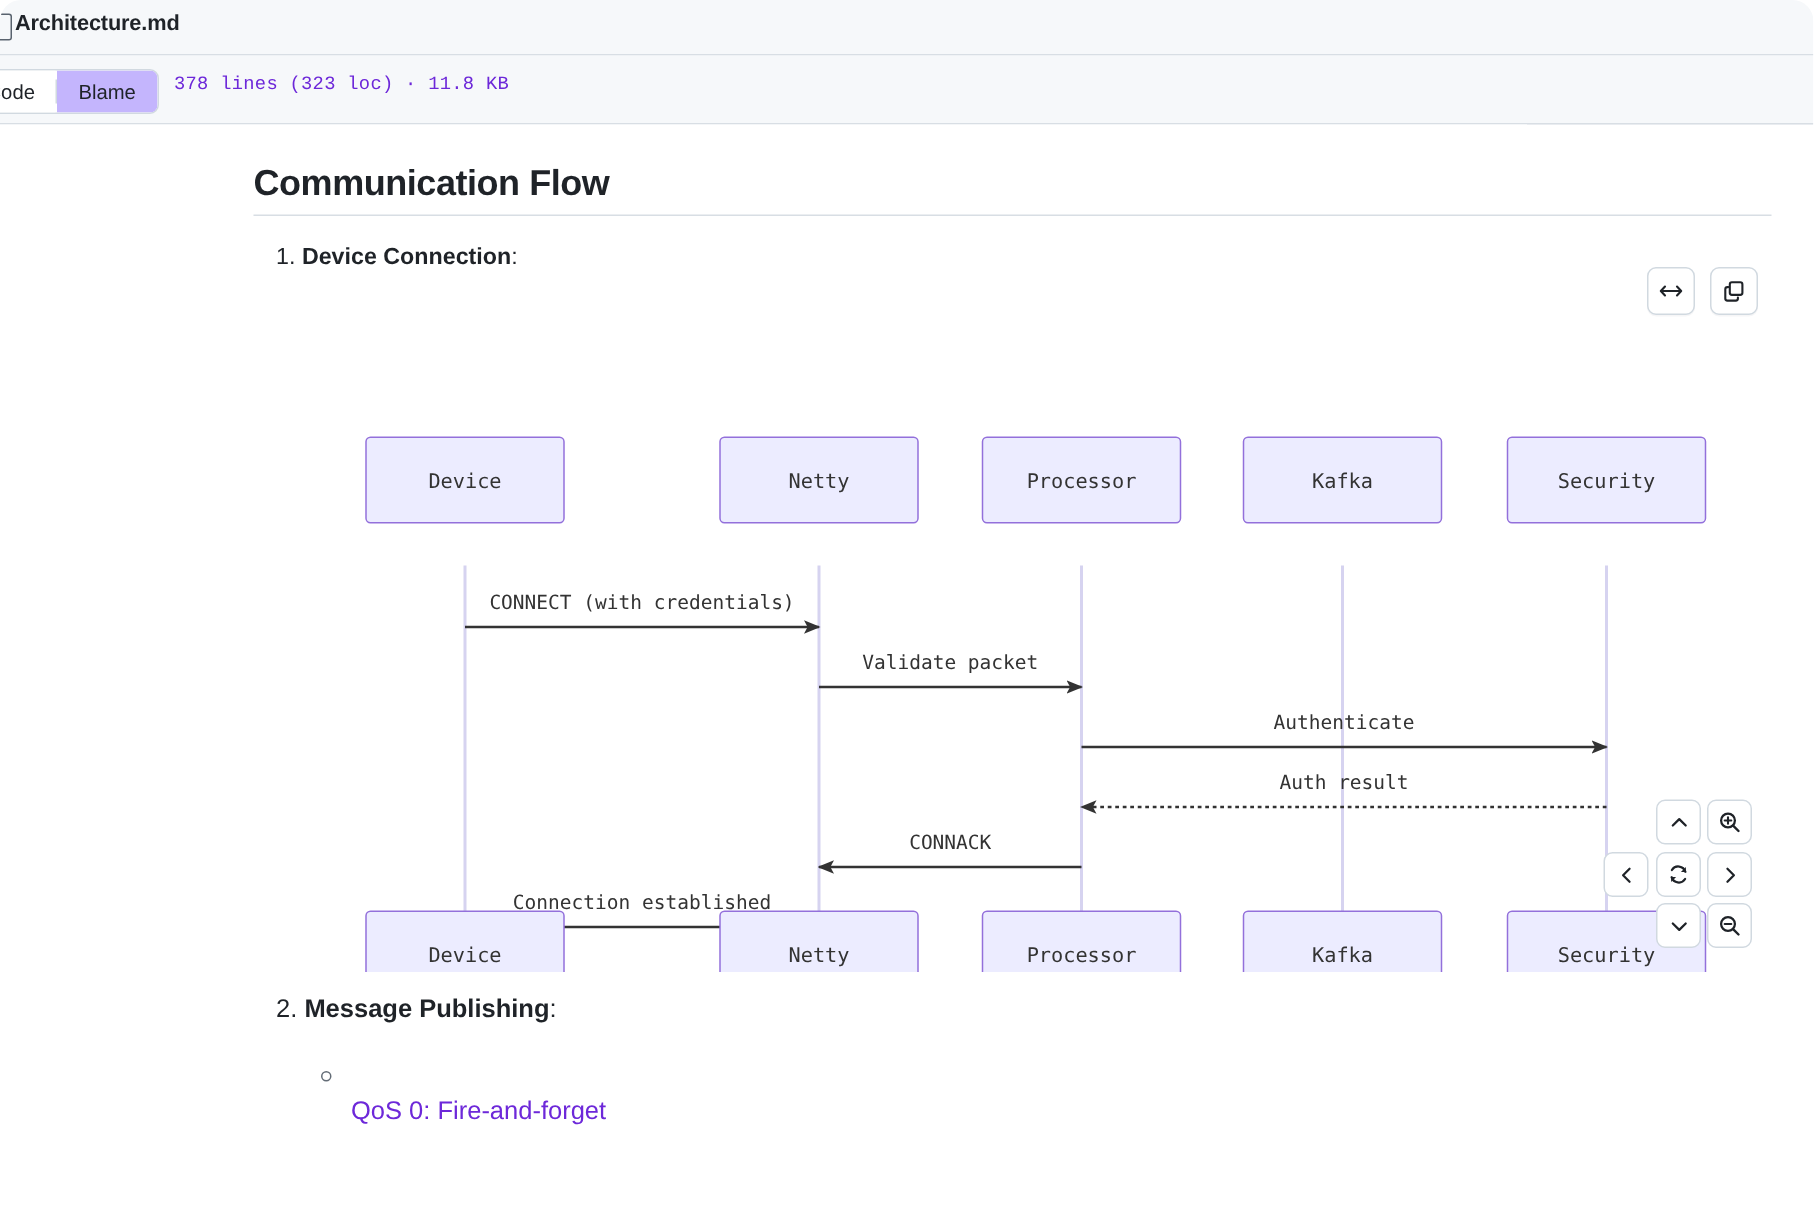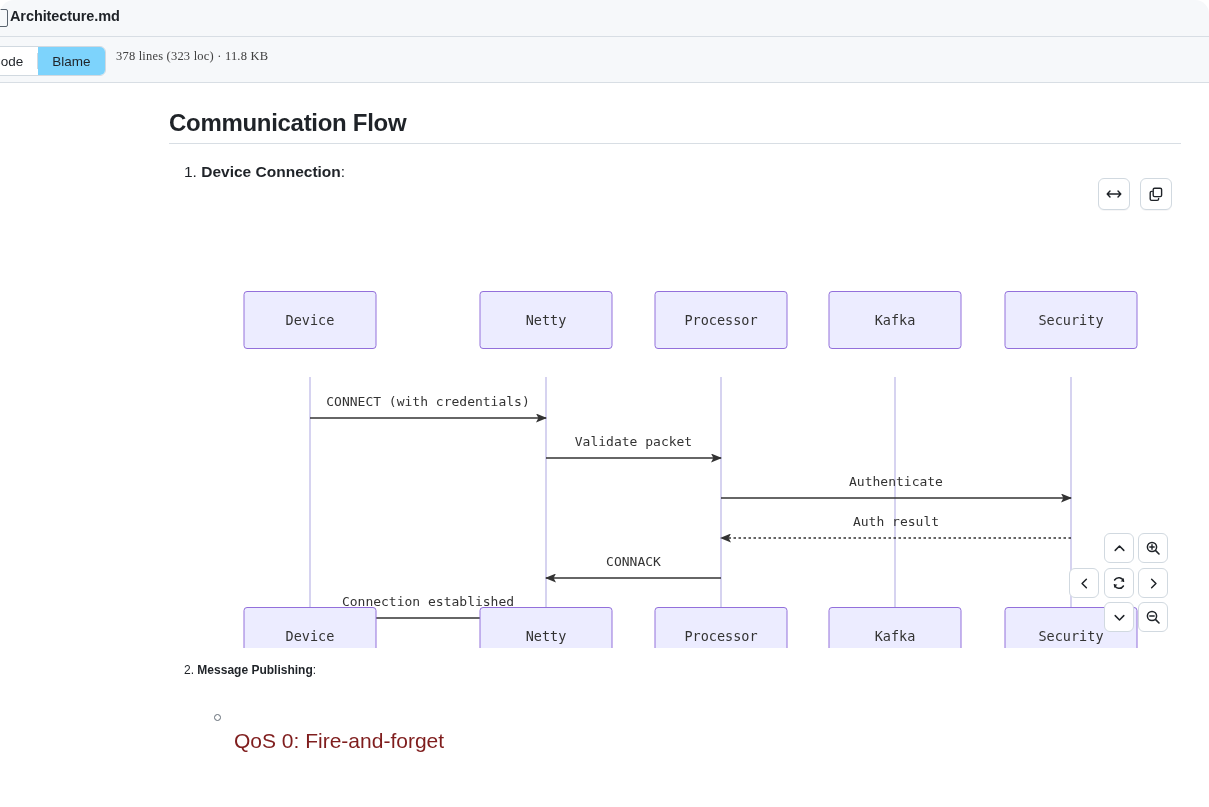"Blame" .seg-btn.active { background: #7dd3fc -> #c4b5fd }
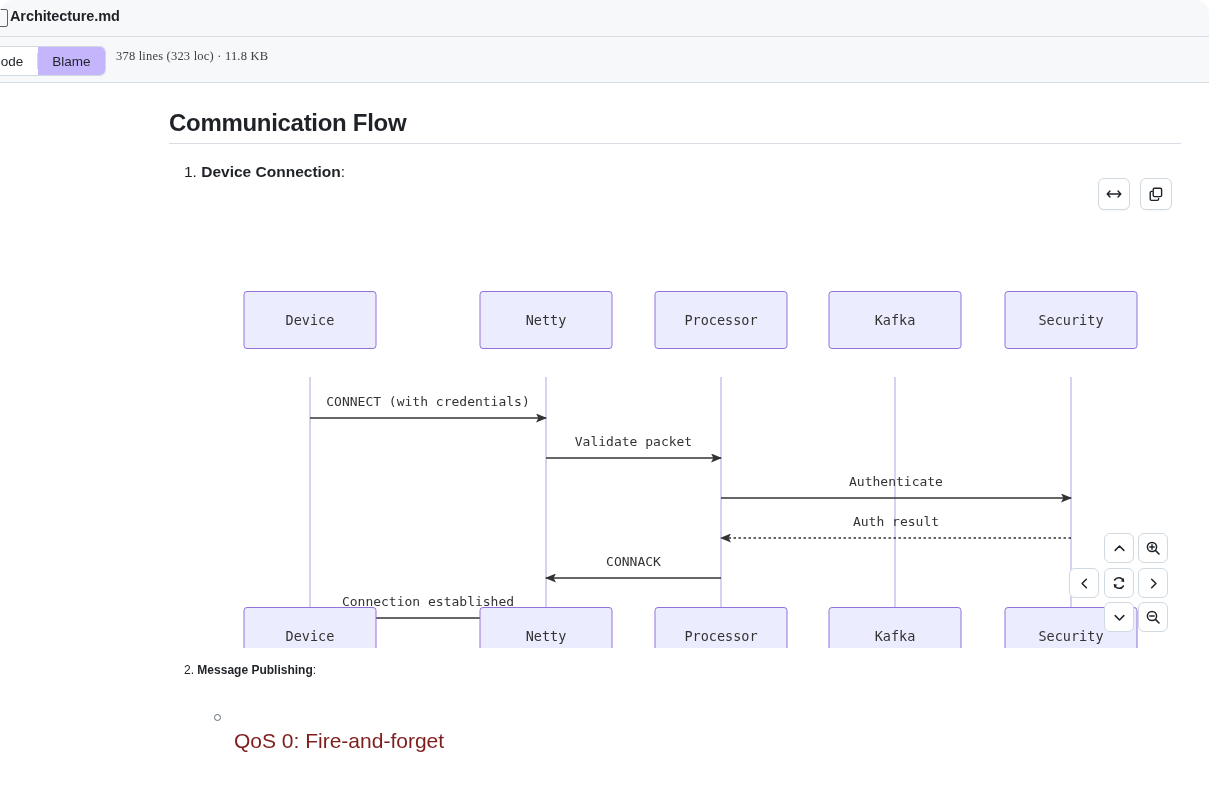"378 lines (323 loc) ·" .file-meta { color: #404040 -> #6d28d9; font-family: Liberation Serif, serif -> Liberation Mono, monospace }
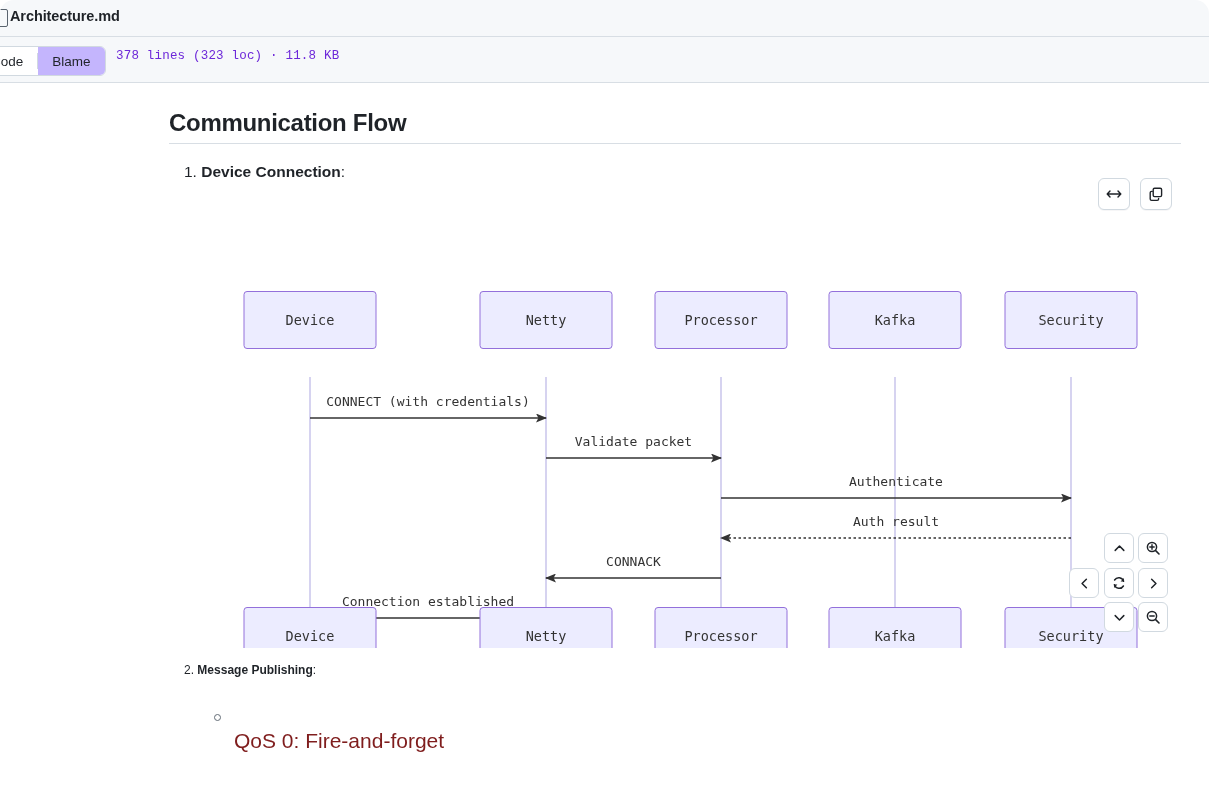"2. Message Publishing:" .ol-item-2 { font-size: 12px -> 17px }
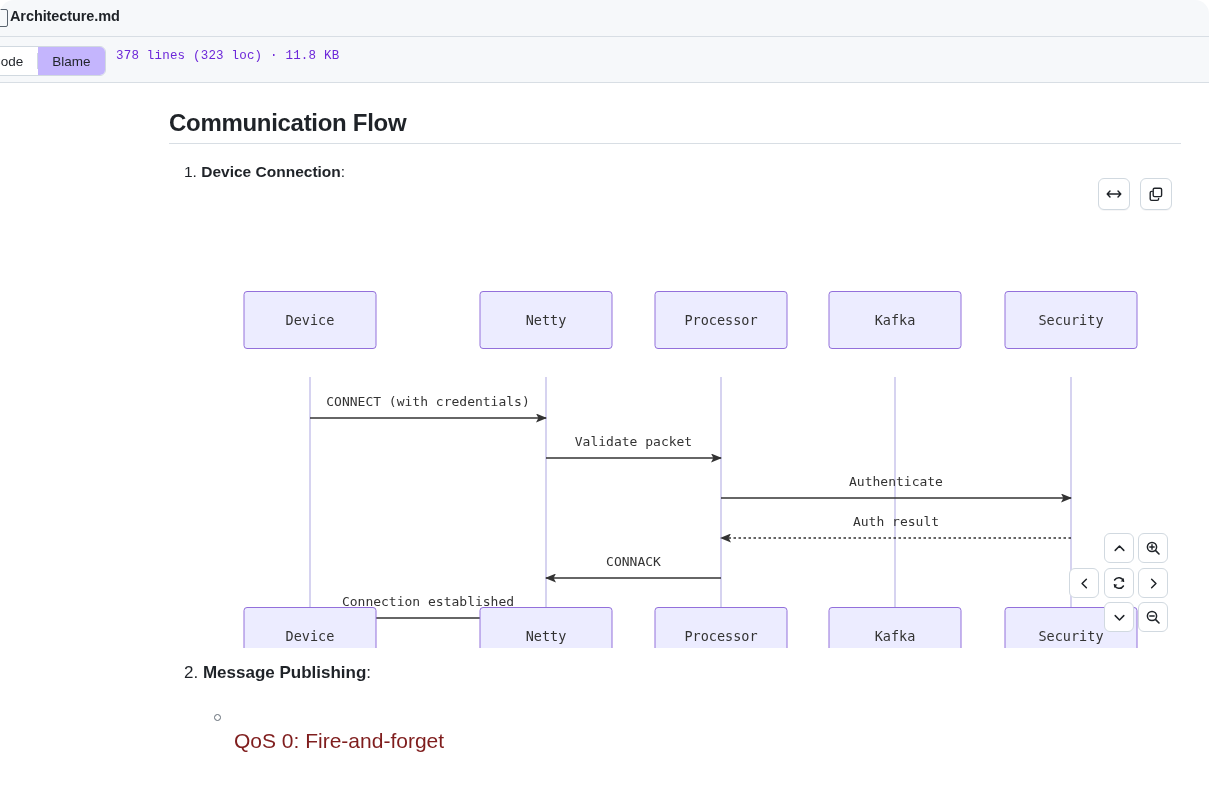"QoS 0: Fire-and-forget" .bullet-text { color: #7f1d1d -> #6d28d9; font-size: 21px -> 17px }
